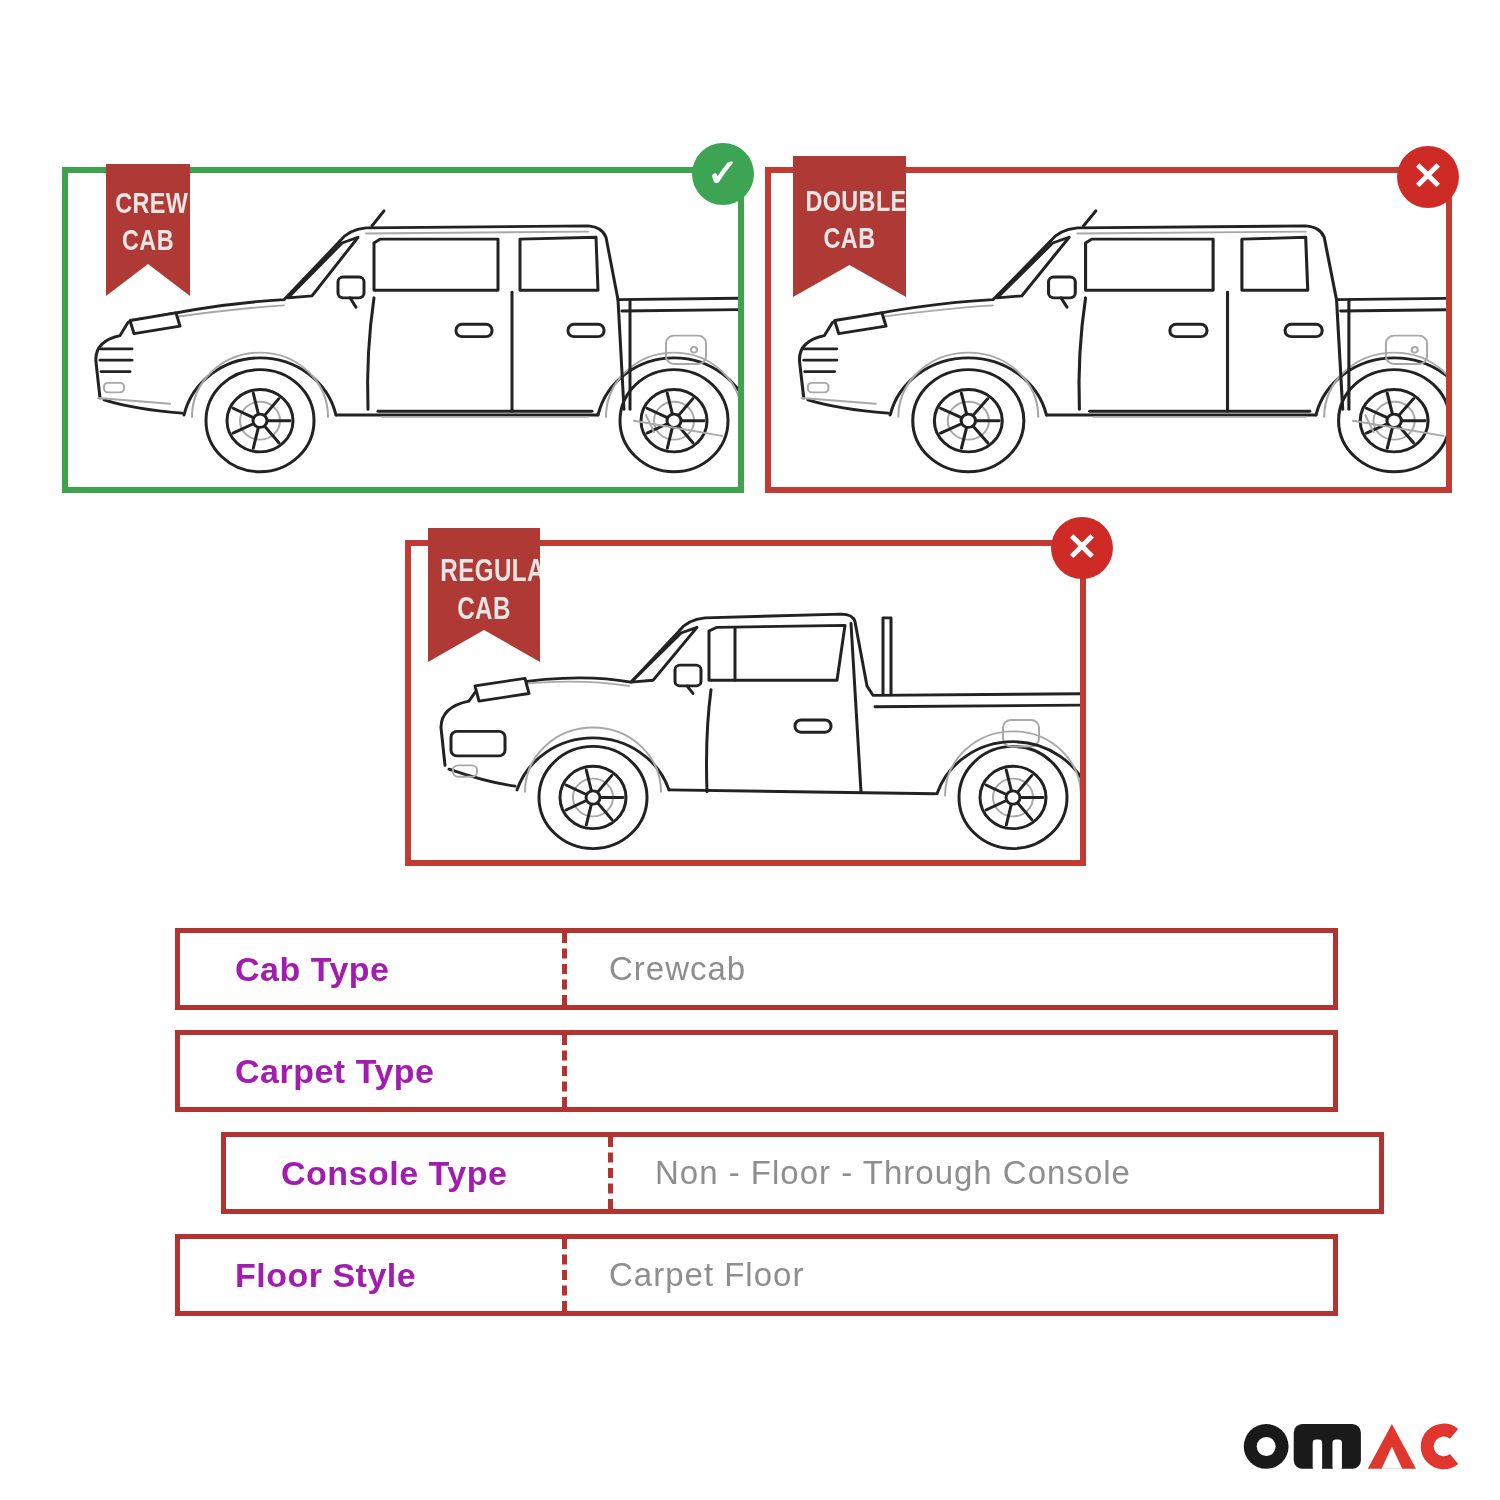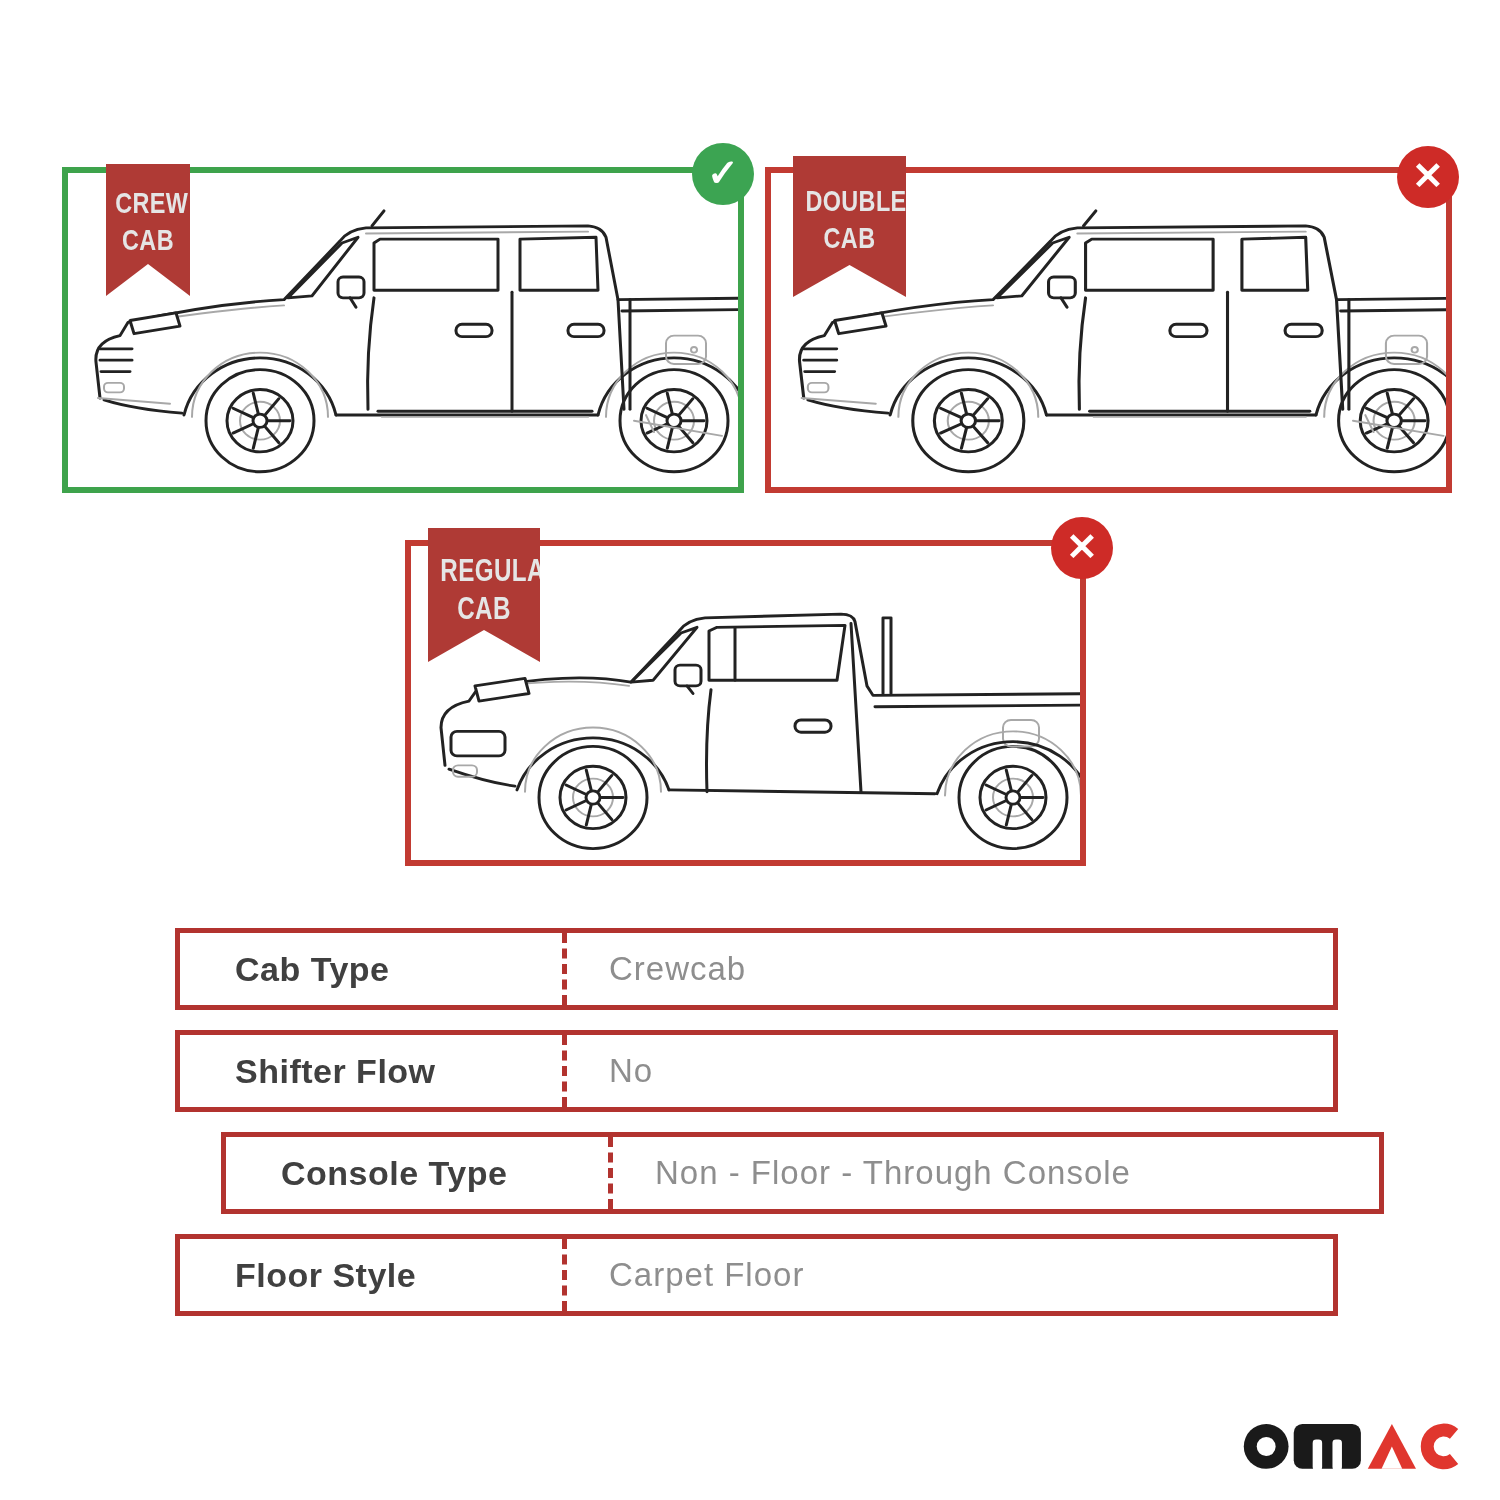"Cab Type" .spec-label { color: #404040 -> #a21caf }
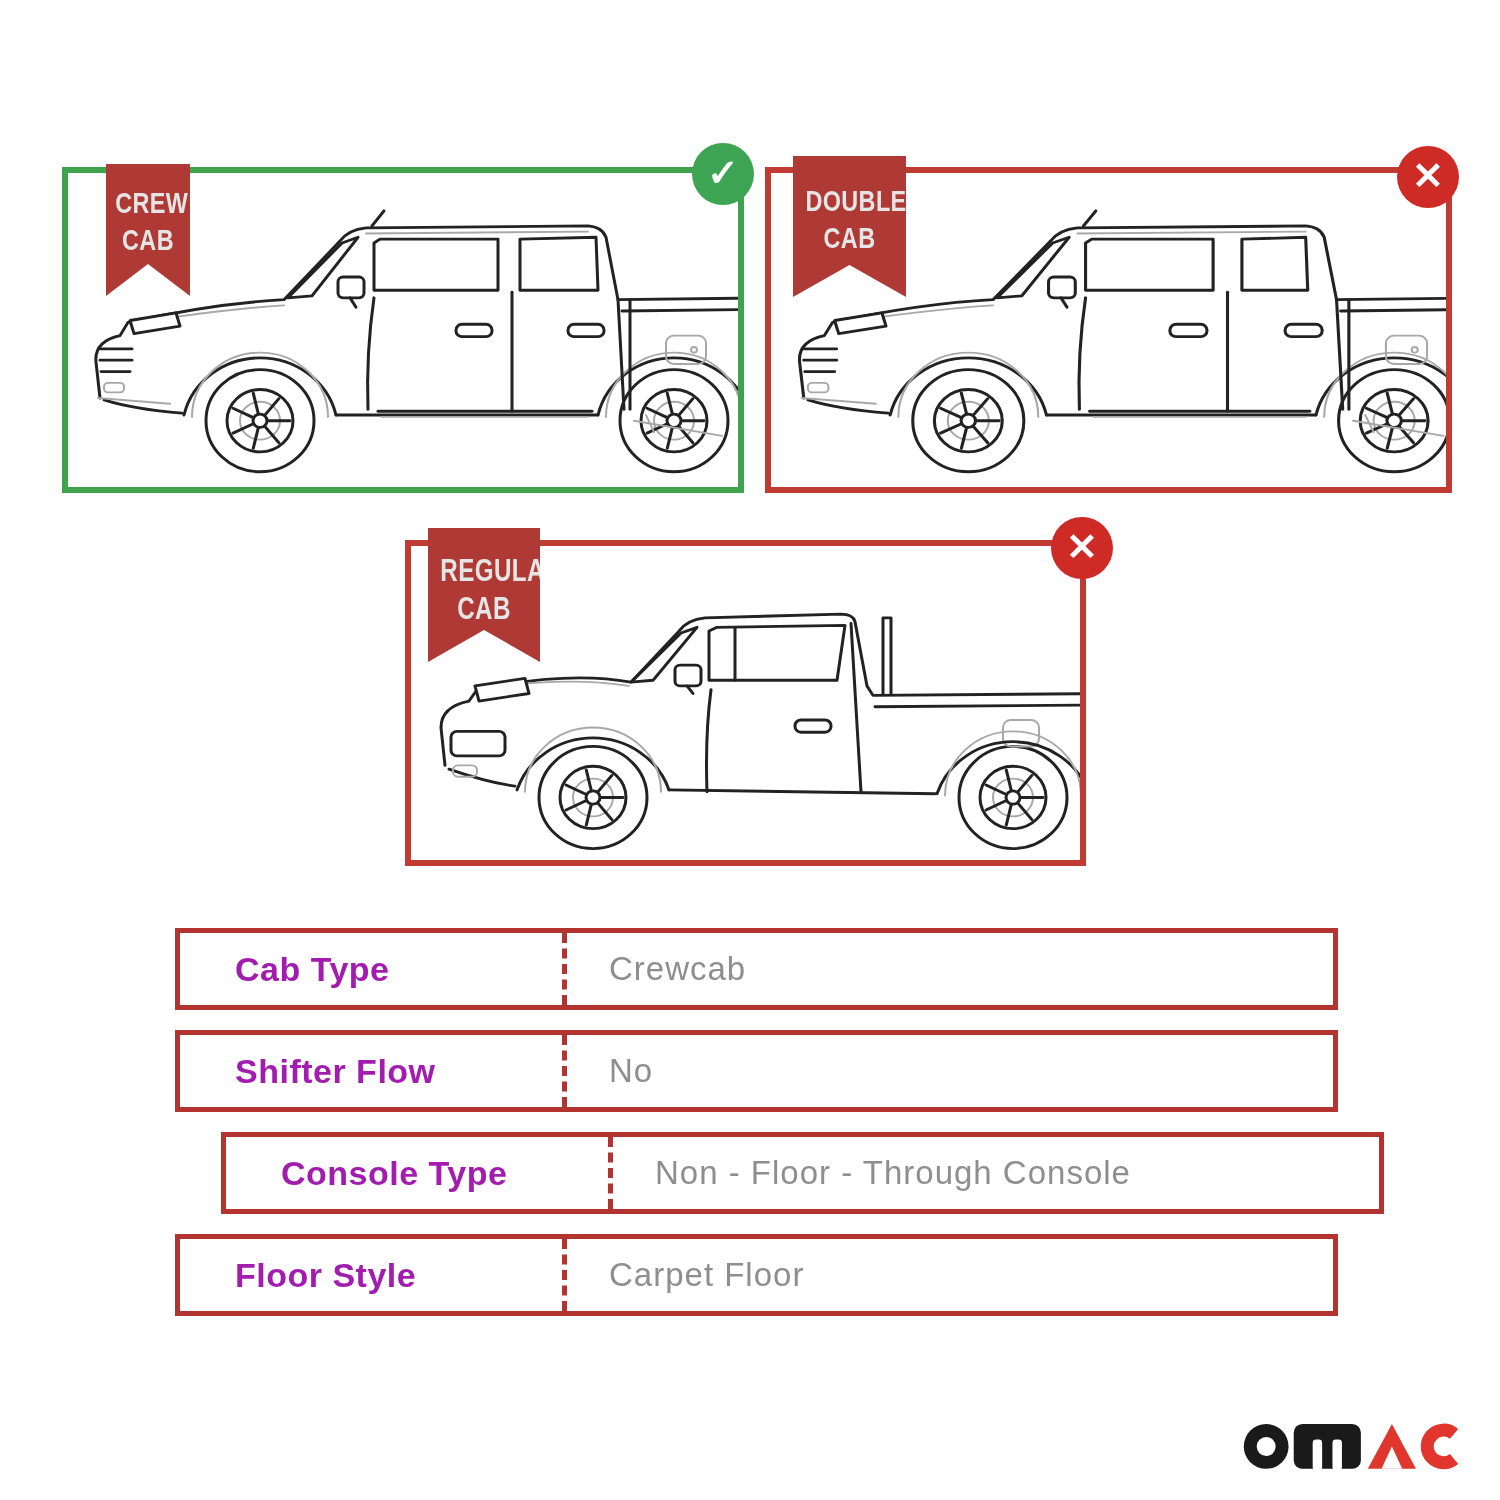"Shifter Flow" div.spec-label { text: Shifter Flow -> Carpet Type }
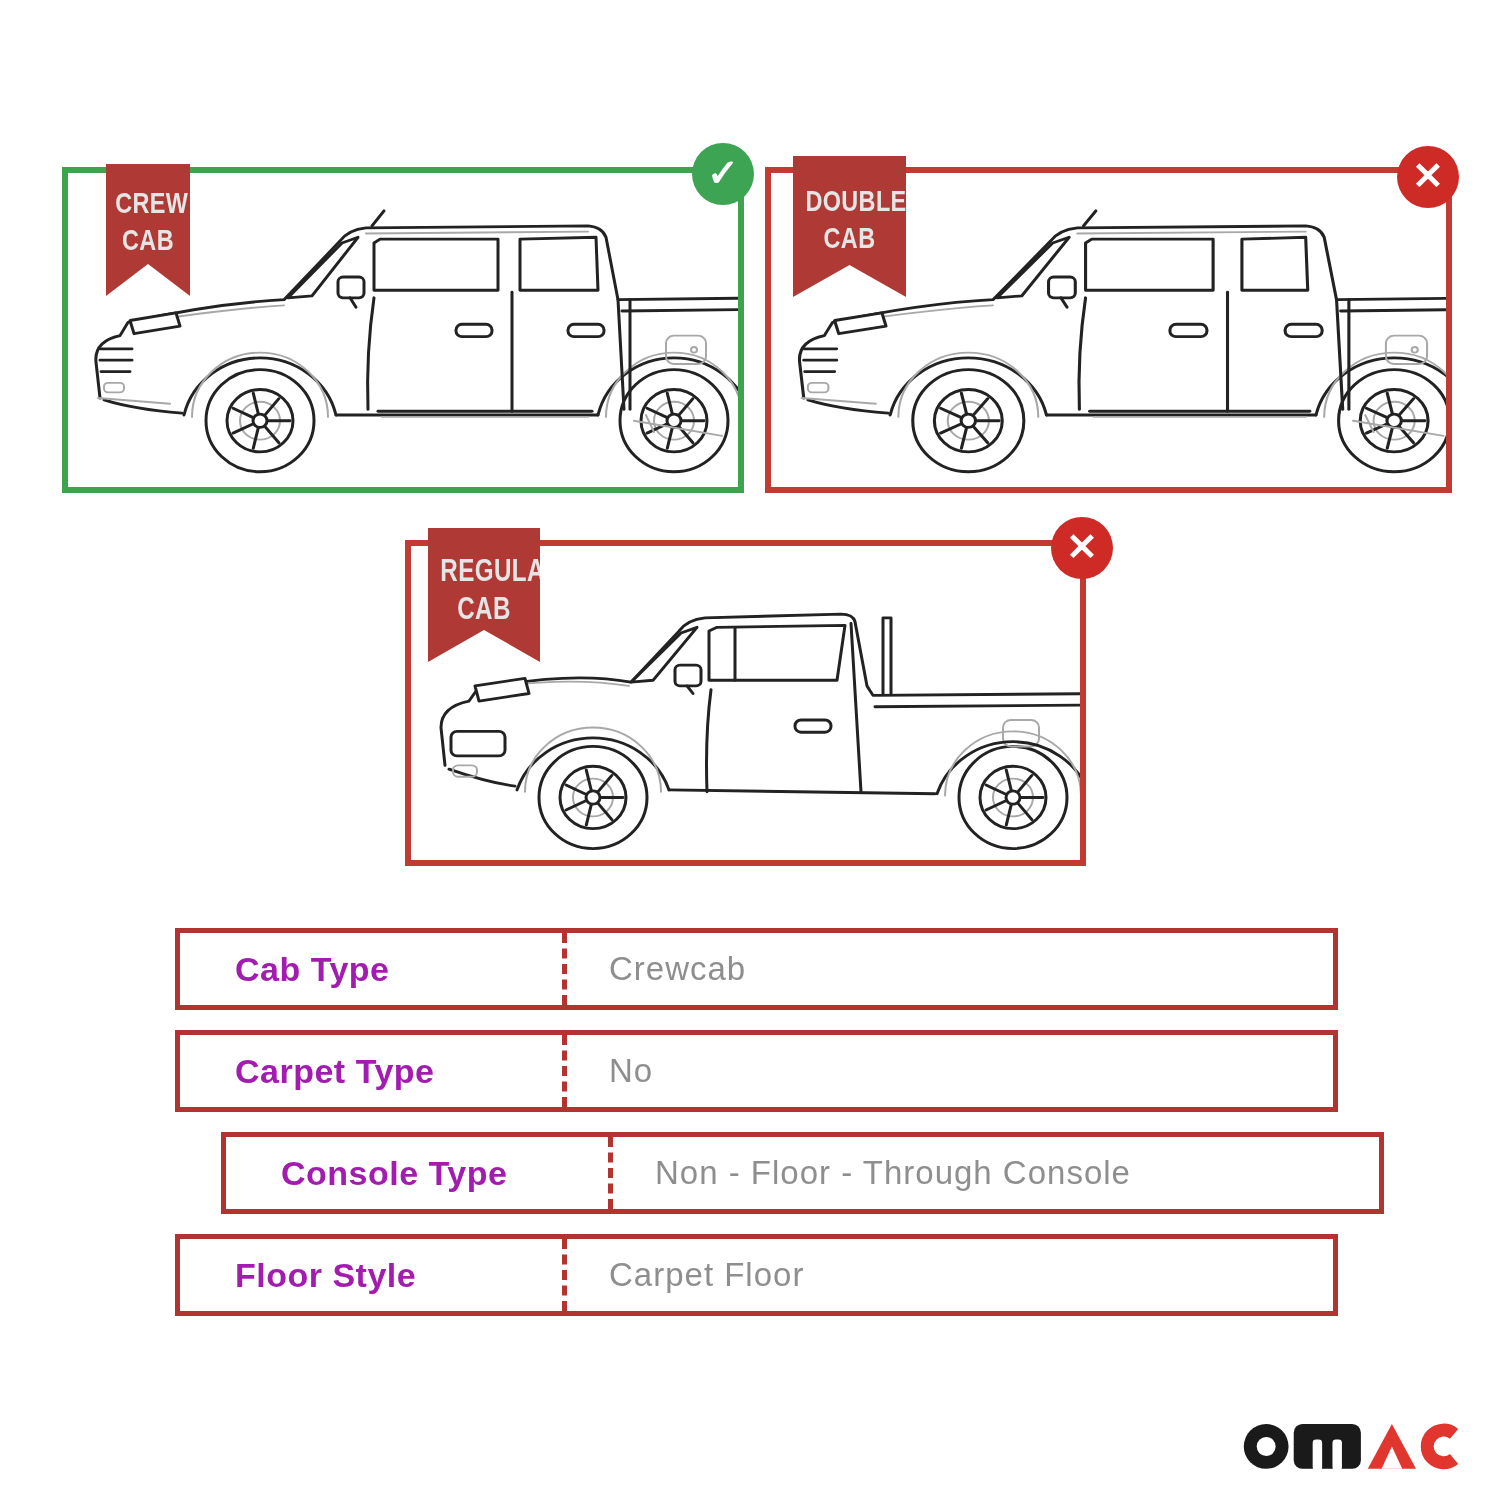"No" div.spec-value { html: <div>No</div> -> none }
